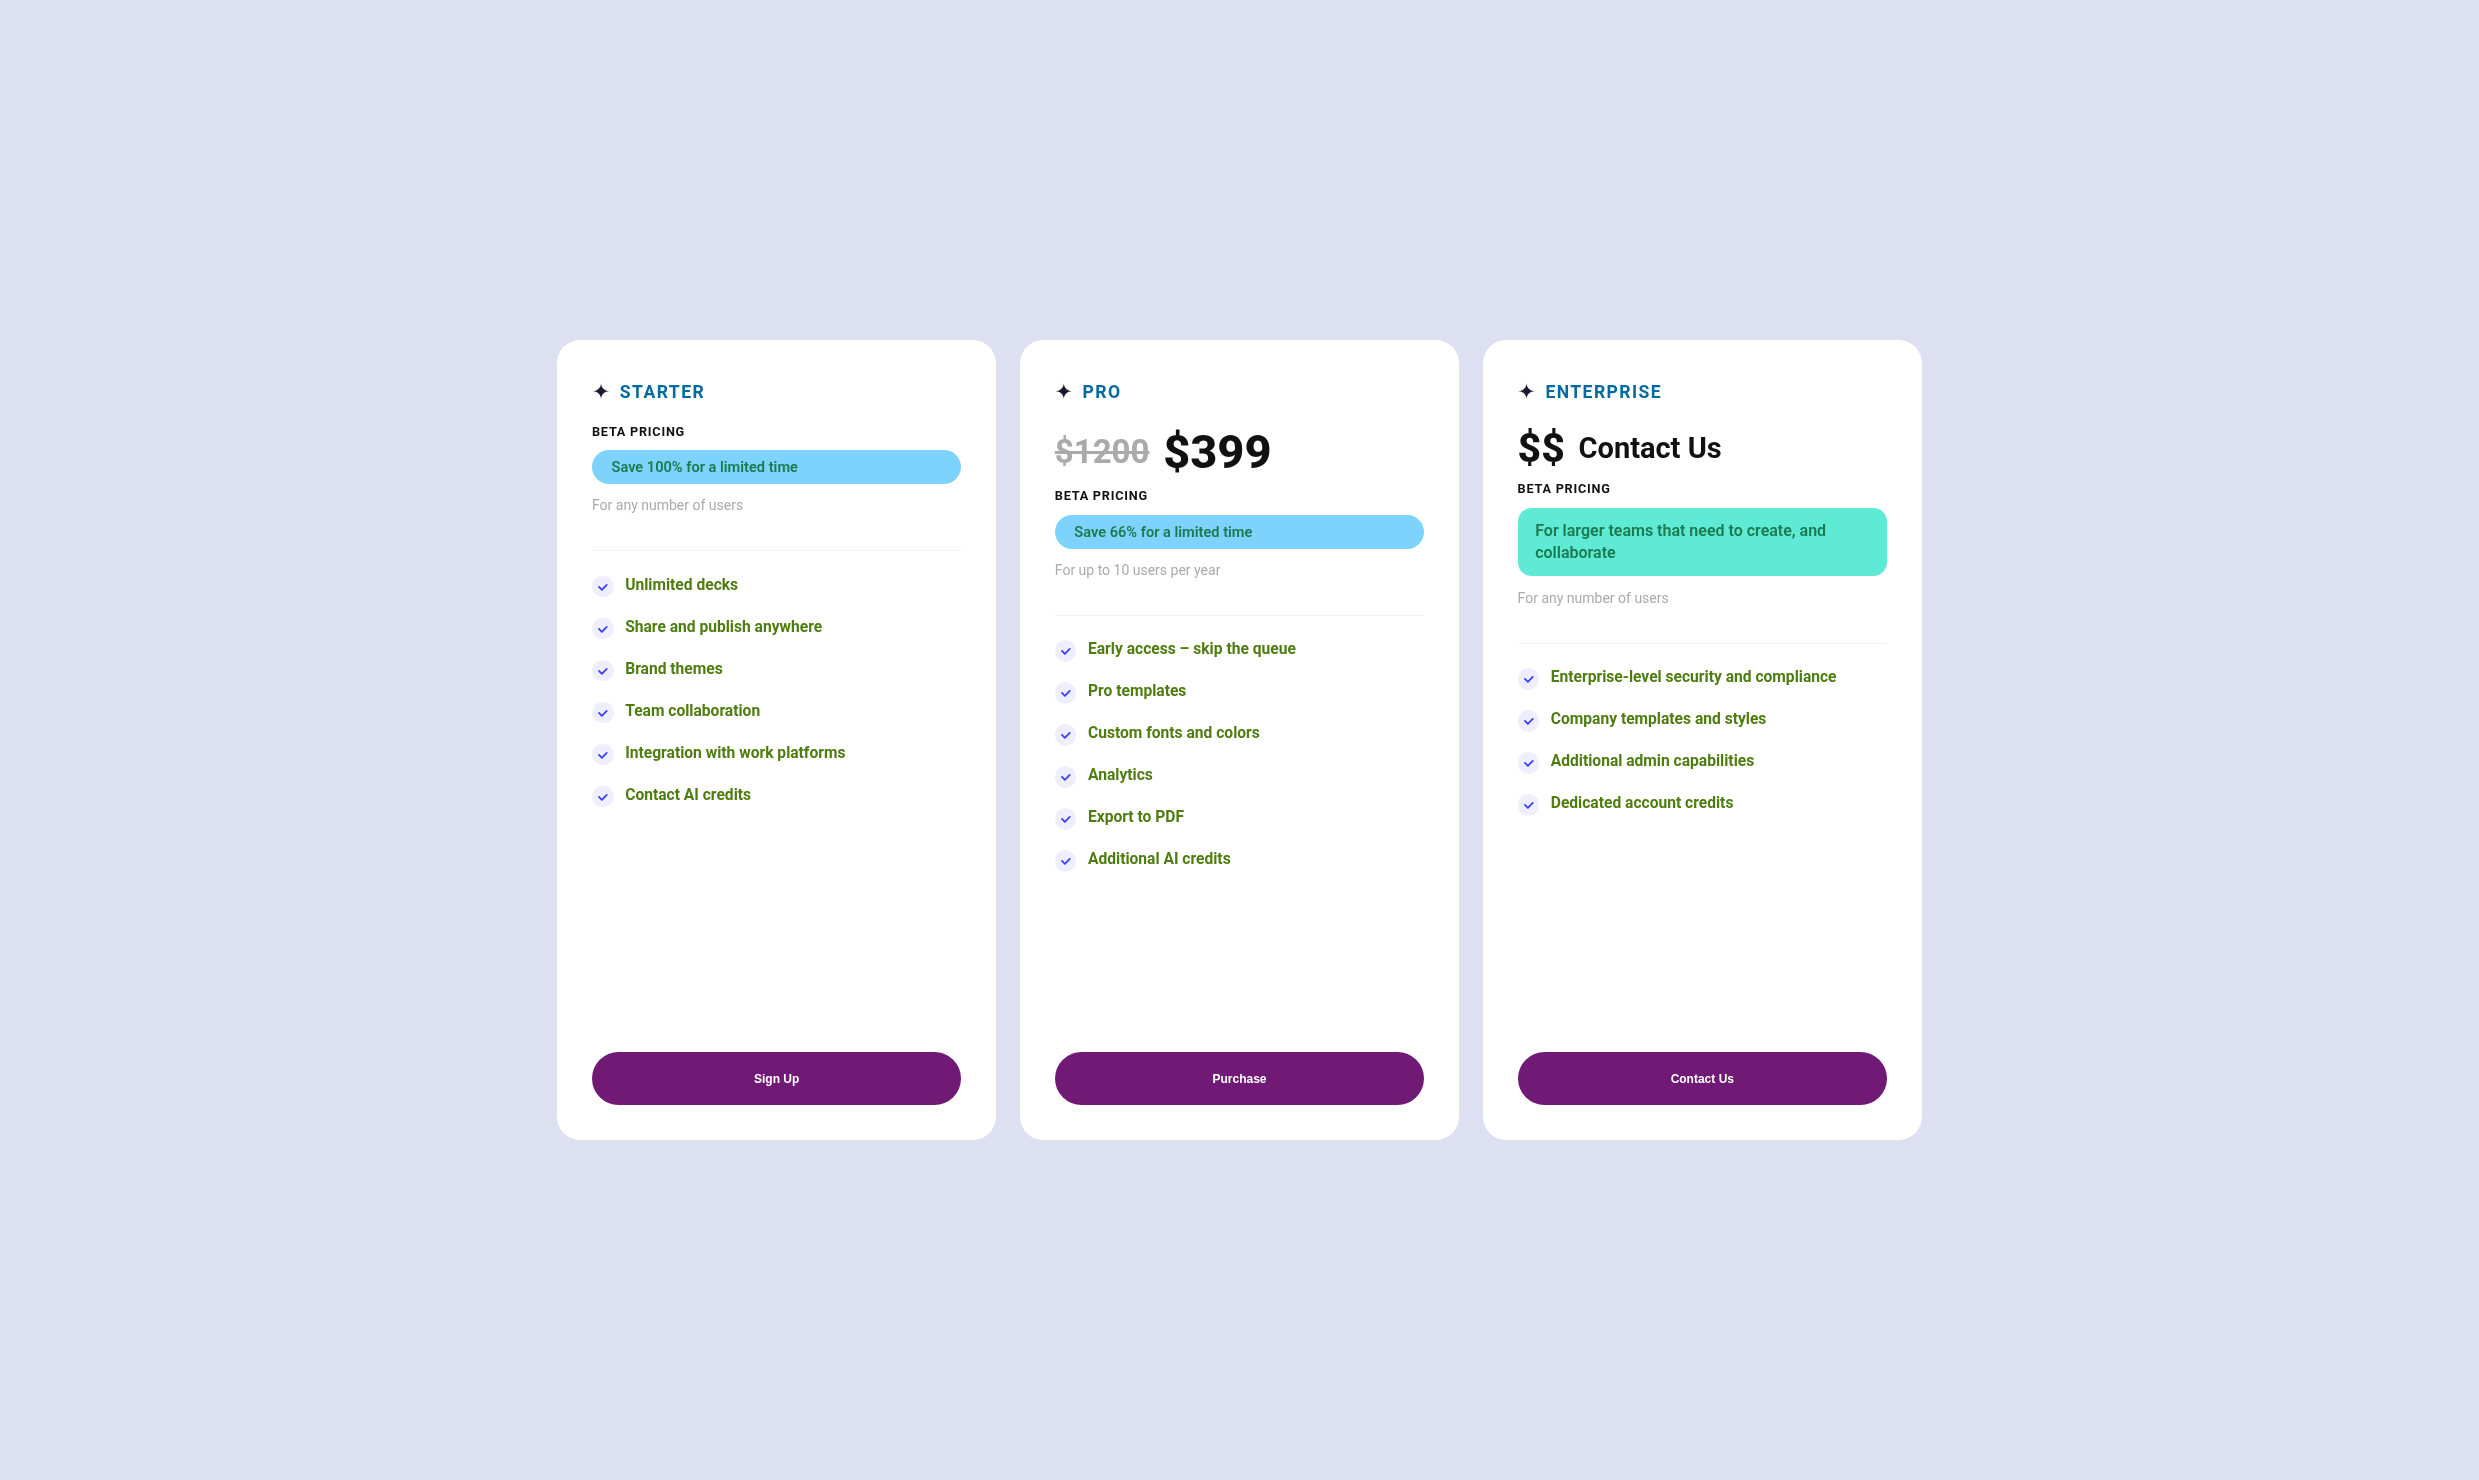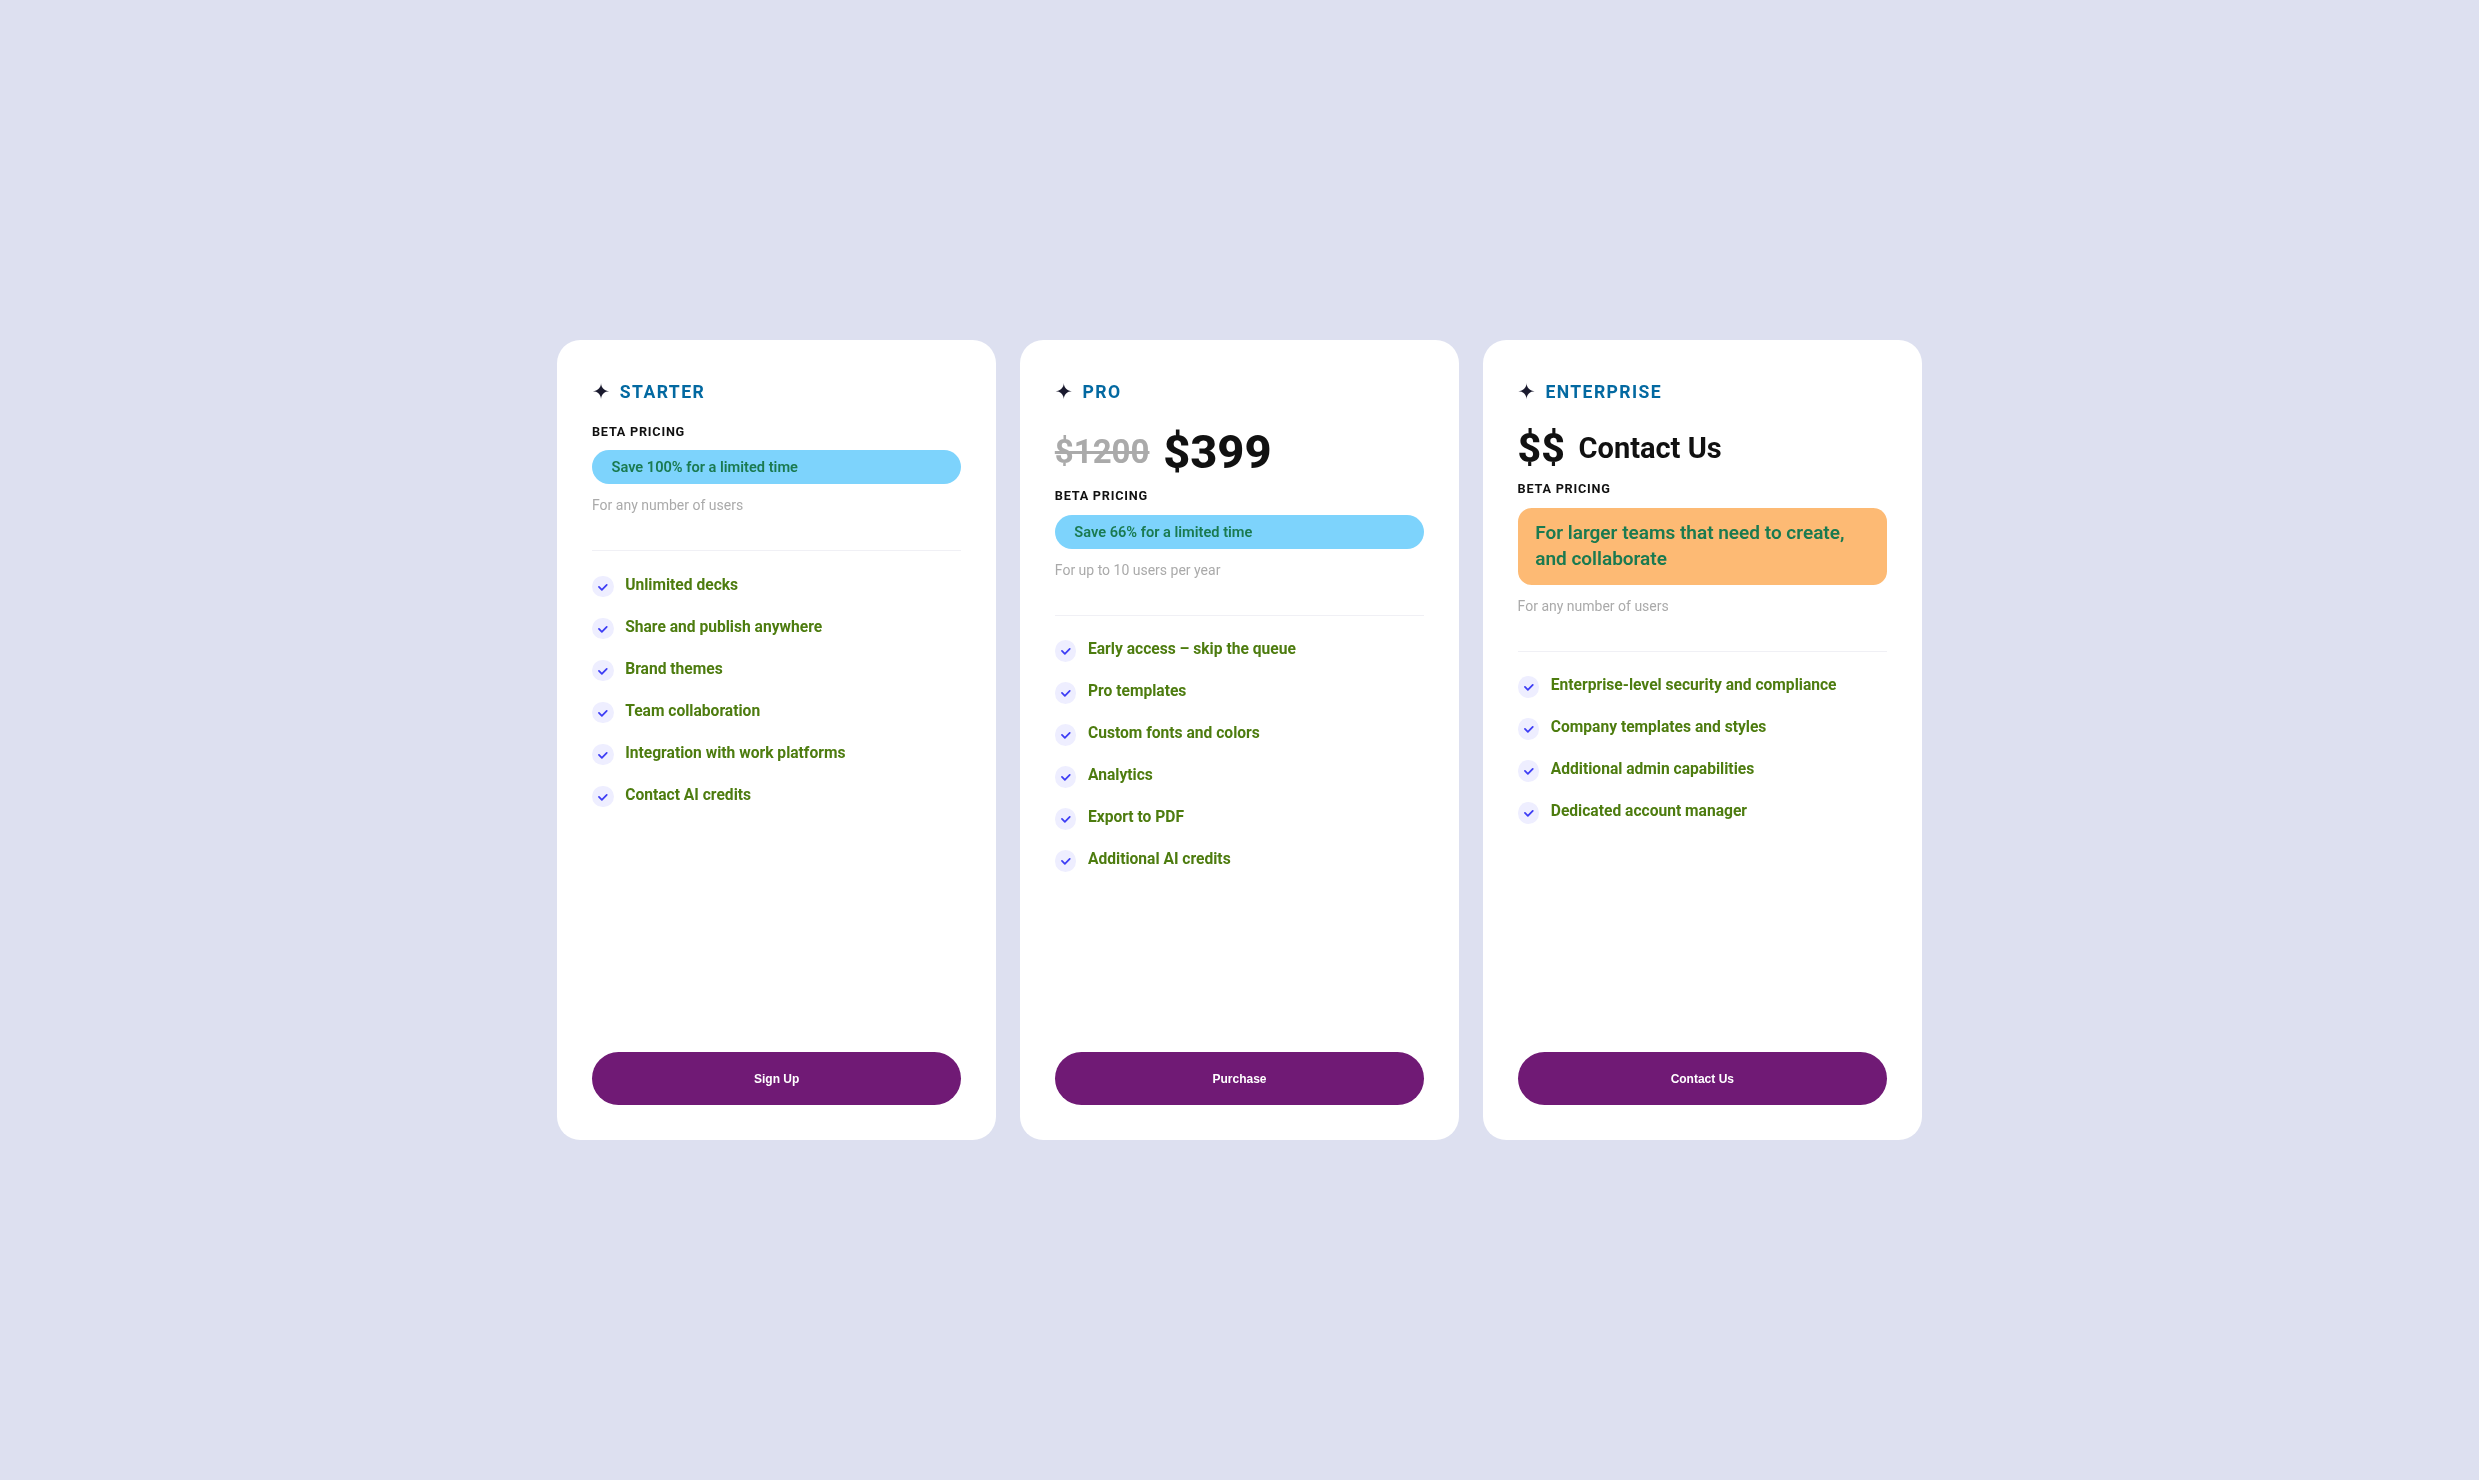"For larger teams that need" .save-badge-large { background: #fdba74 -> #5eead4; font-size: 19px -> 16px }
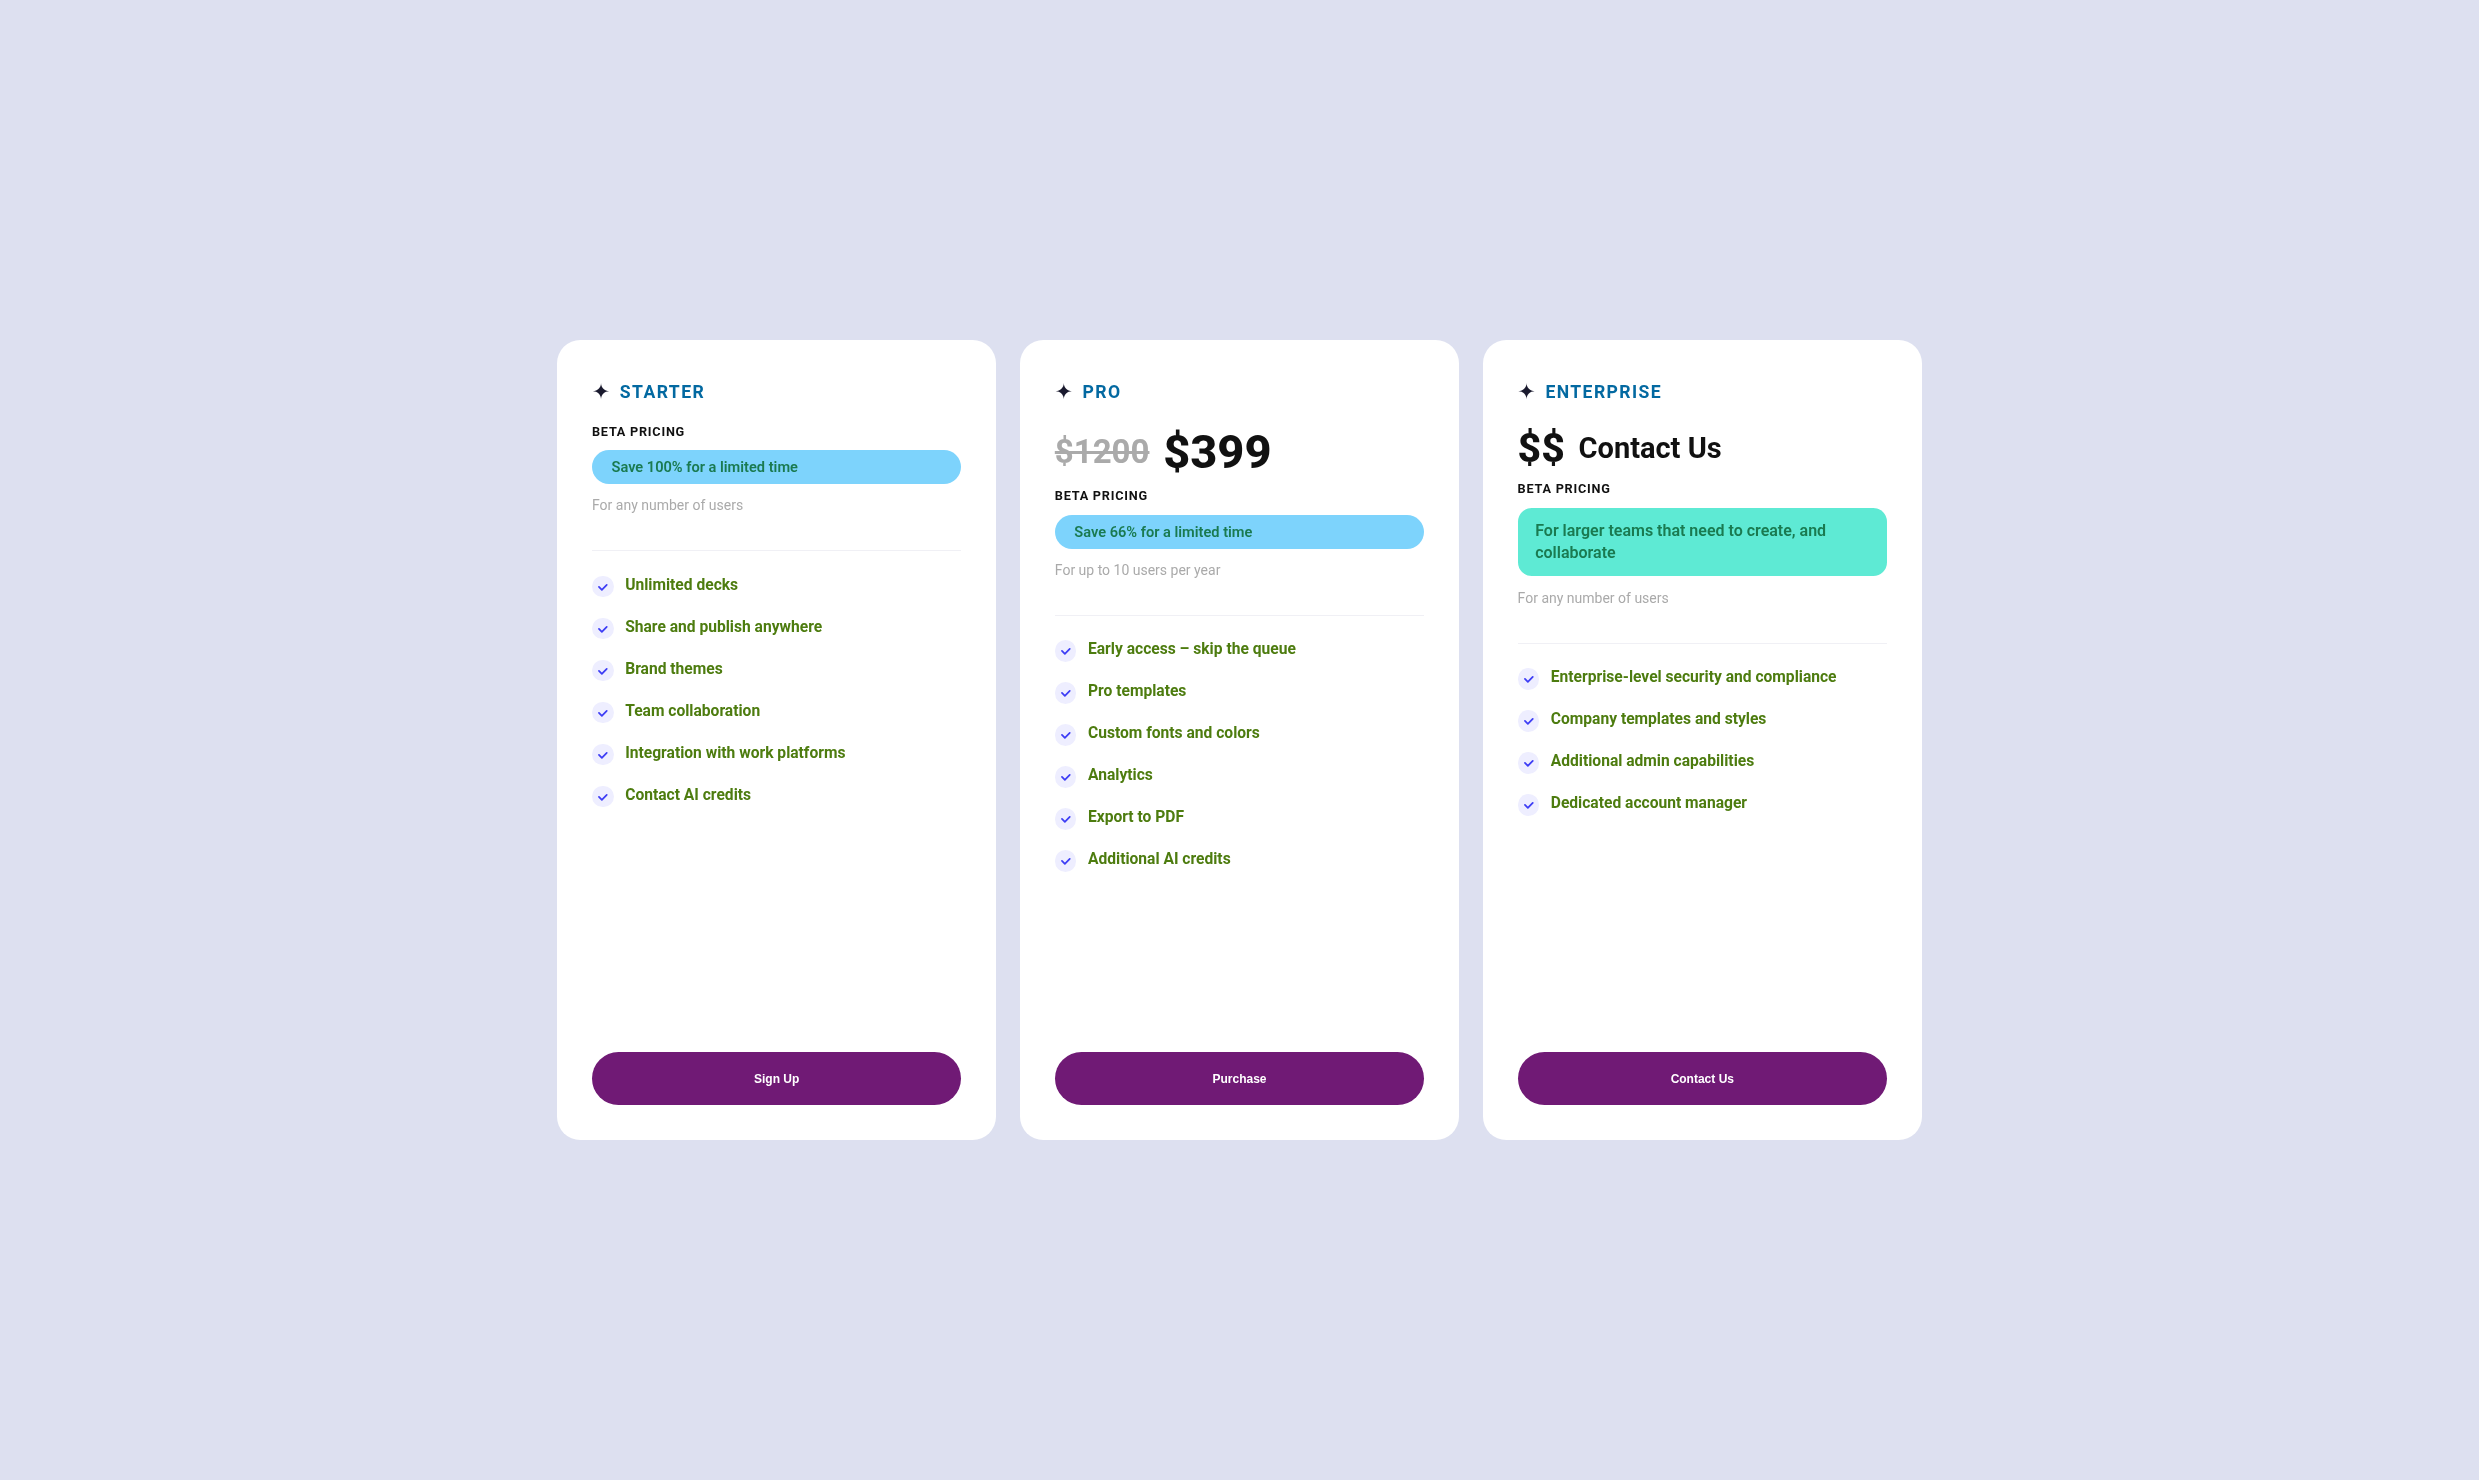"Dedicated account manager" span { text: manager -> credits }
